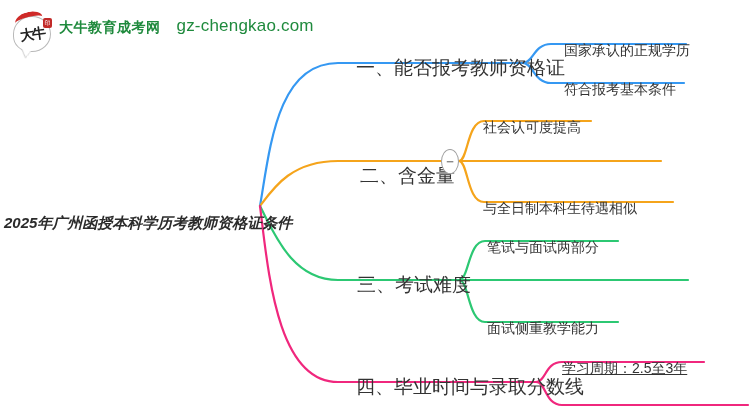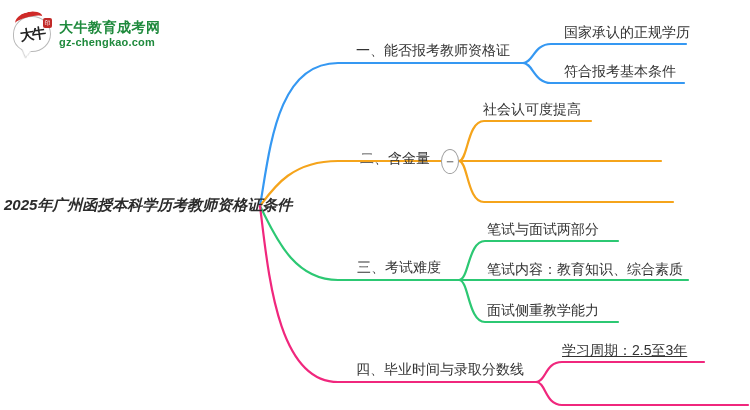"大牛教育成考网" .logo-textcol { flex-direction: column -> row; gap: none -> 16px }
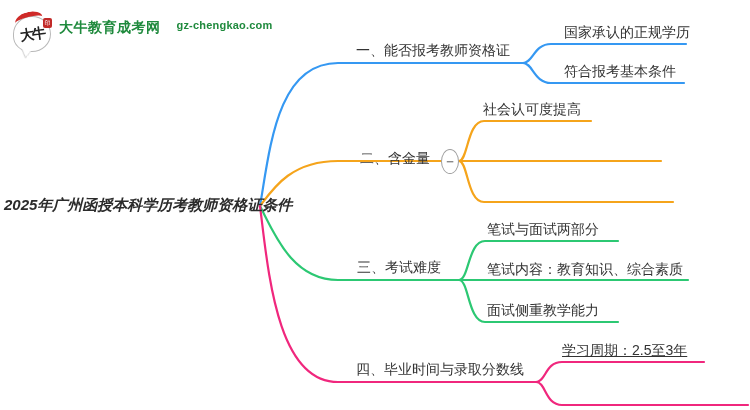"gz-chengkao.com" .logo-domain { font-size: 11px -> 17px; font-weight: bold -> normal }
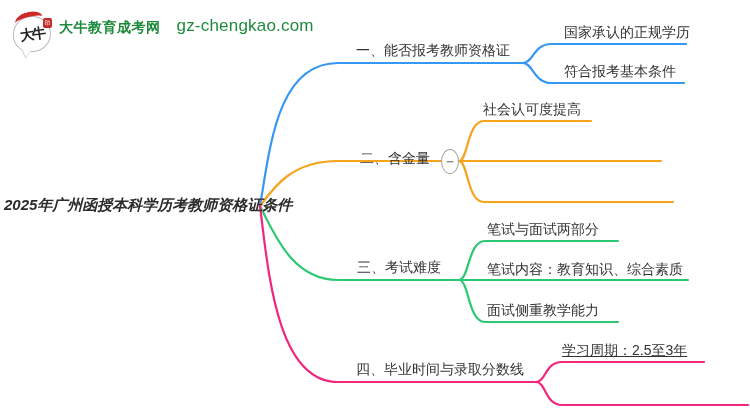"国家承认的正规学历" .node-label { margin-top: none -> 18px }
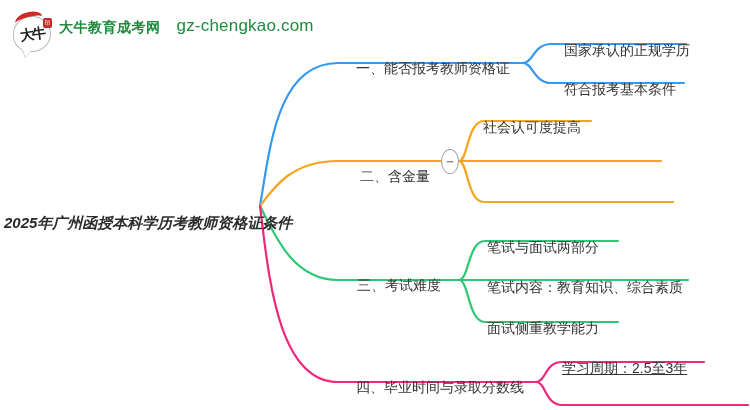"一、能否报考教师资格证" .branch-label { font-size: 14px -> 19px }
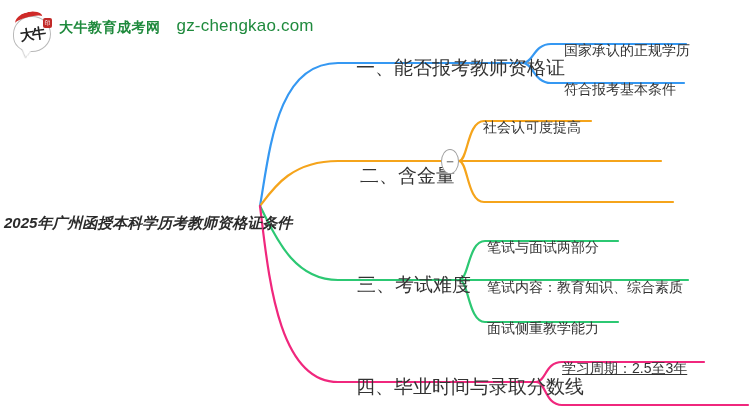"与全日制本科生待遇相似" div.node-label { html: none -> <div>与全日制本科生待遇相似</div> }
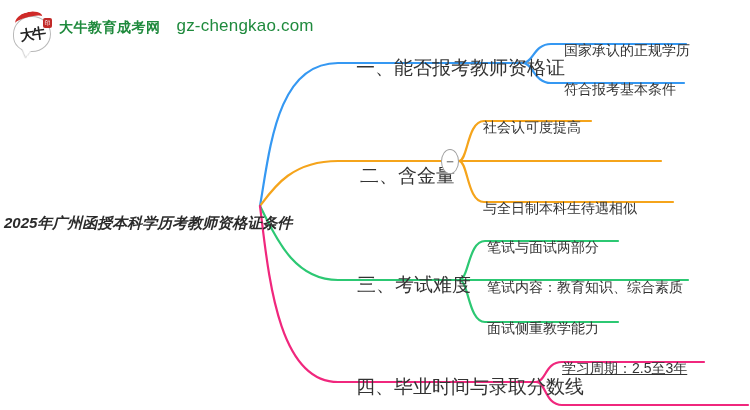"笔试内容：教育知识、综合素质" div.node-label { html: <div>笔试内容：教育知识、综合素质</div> -> none }
